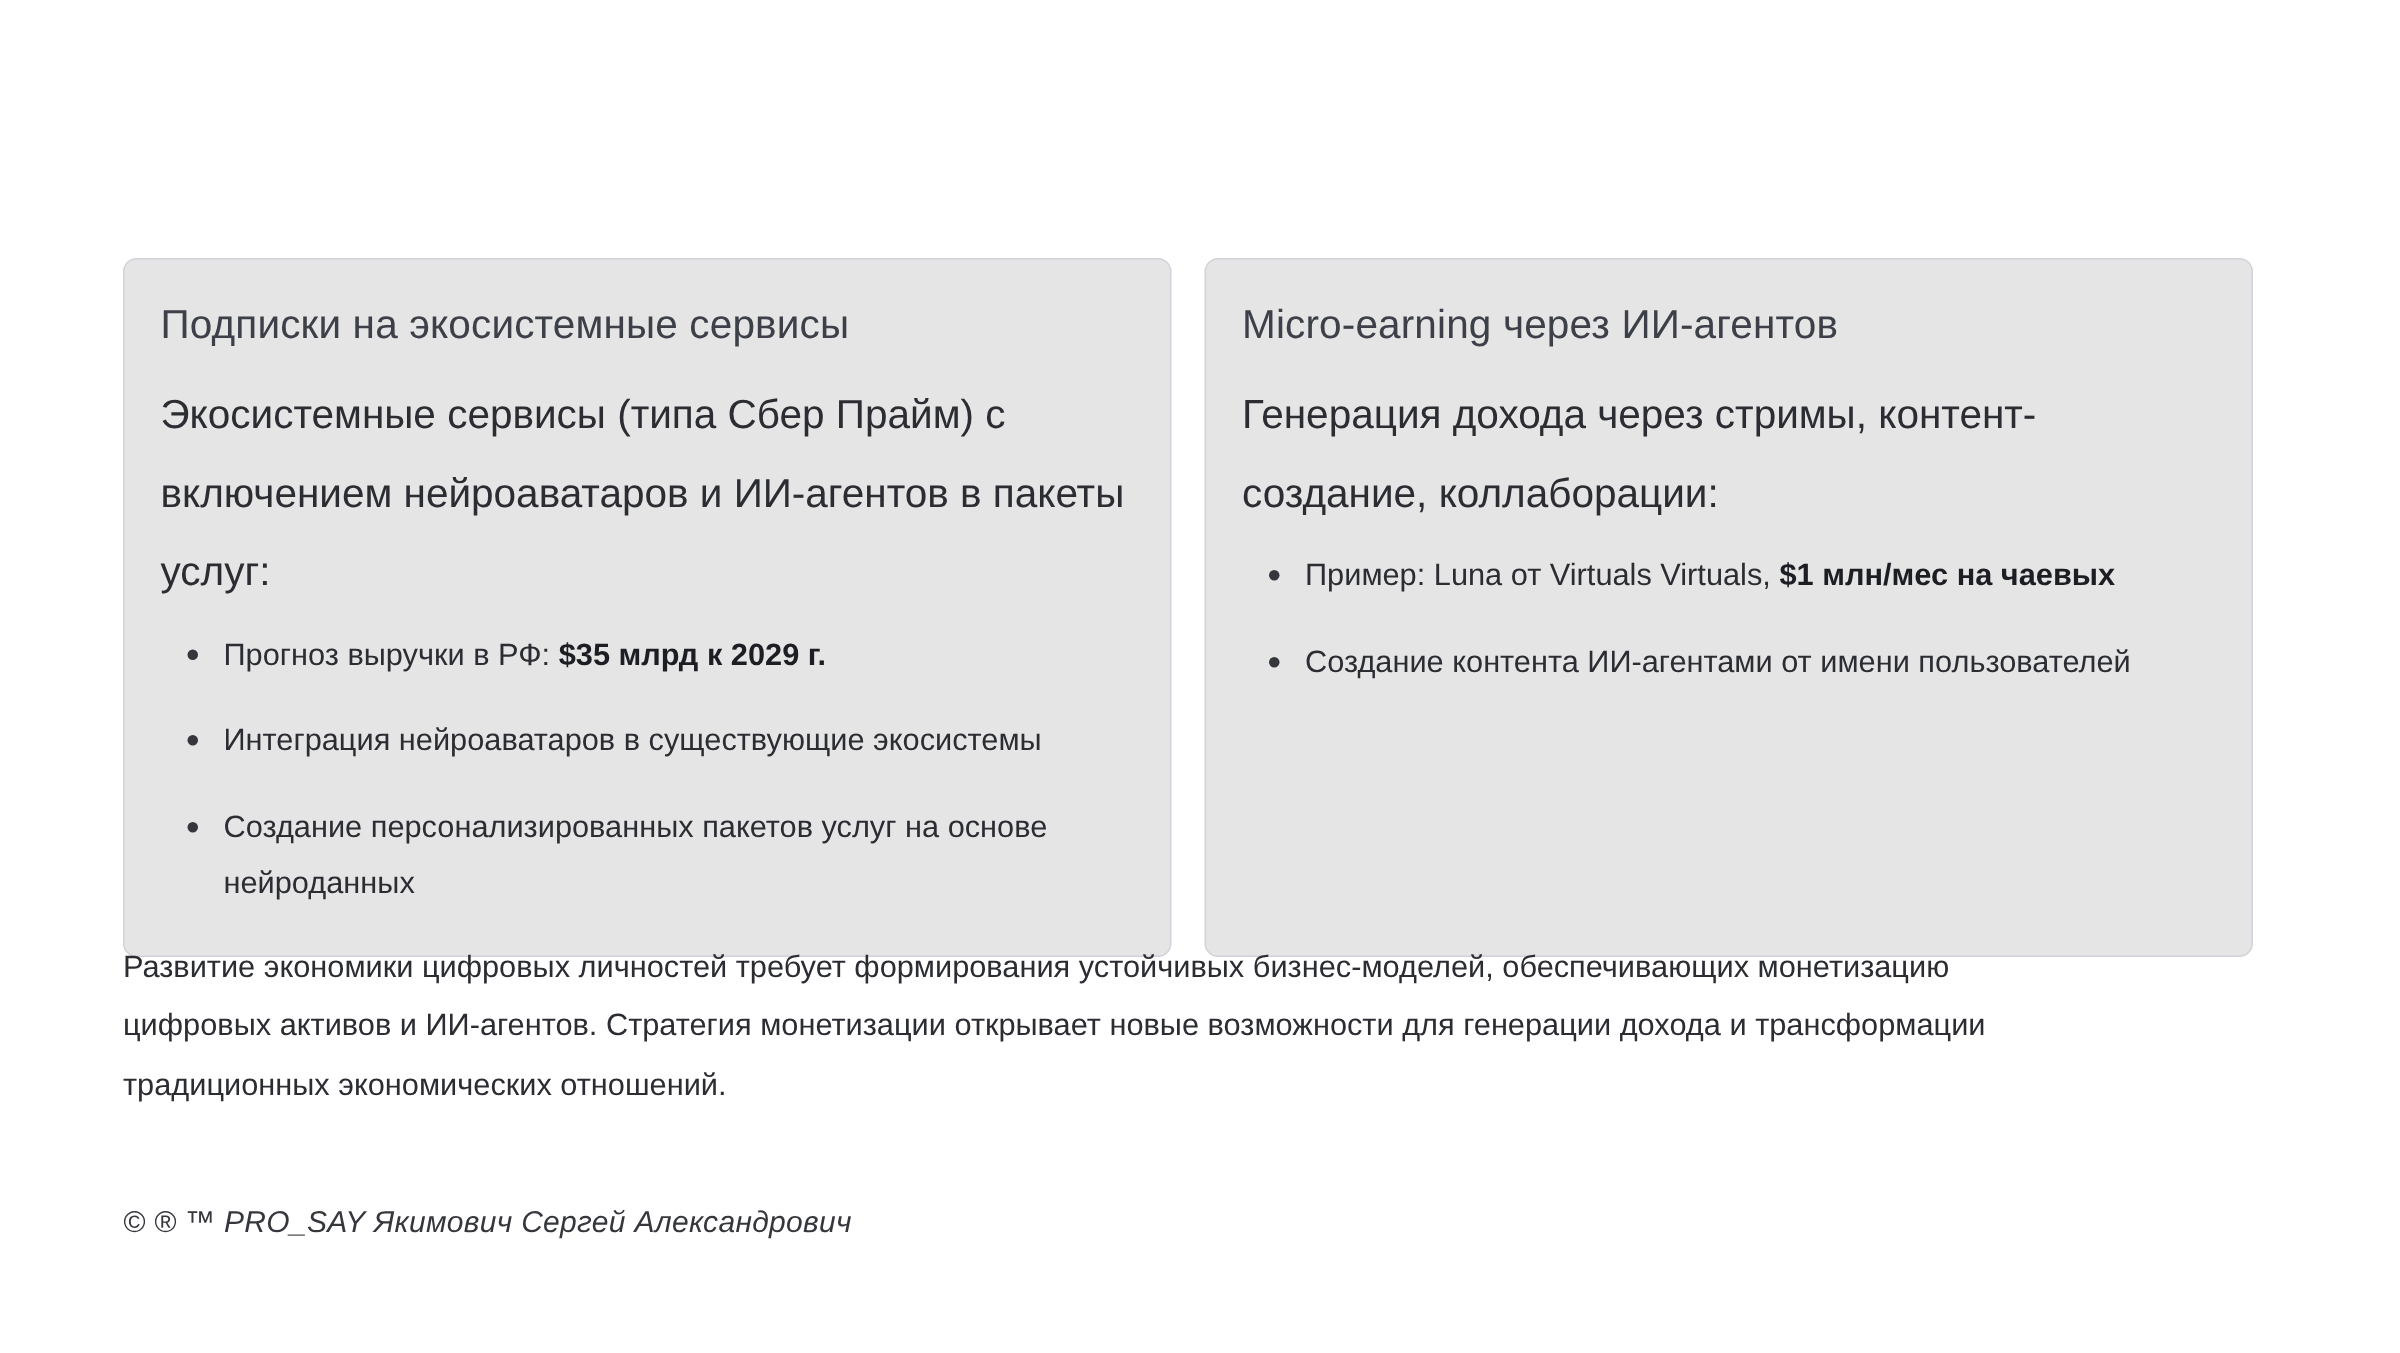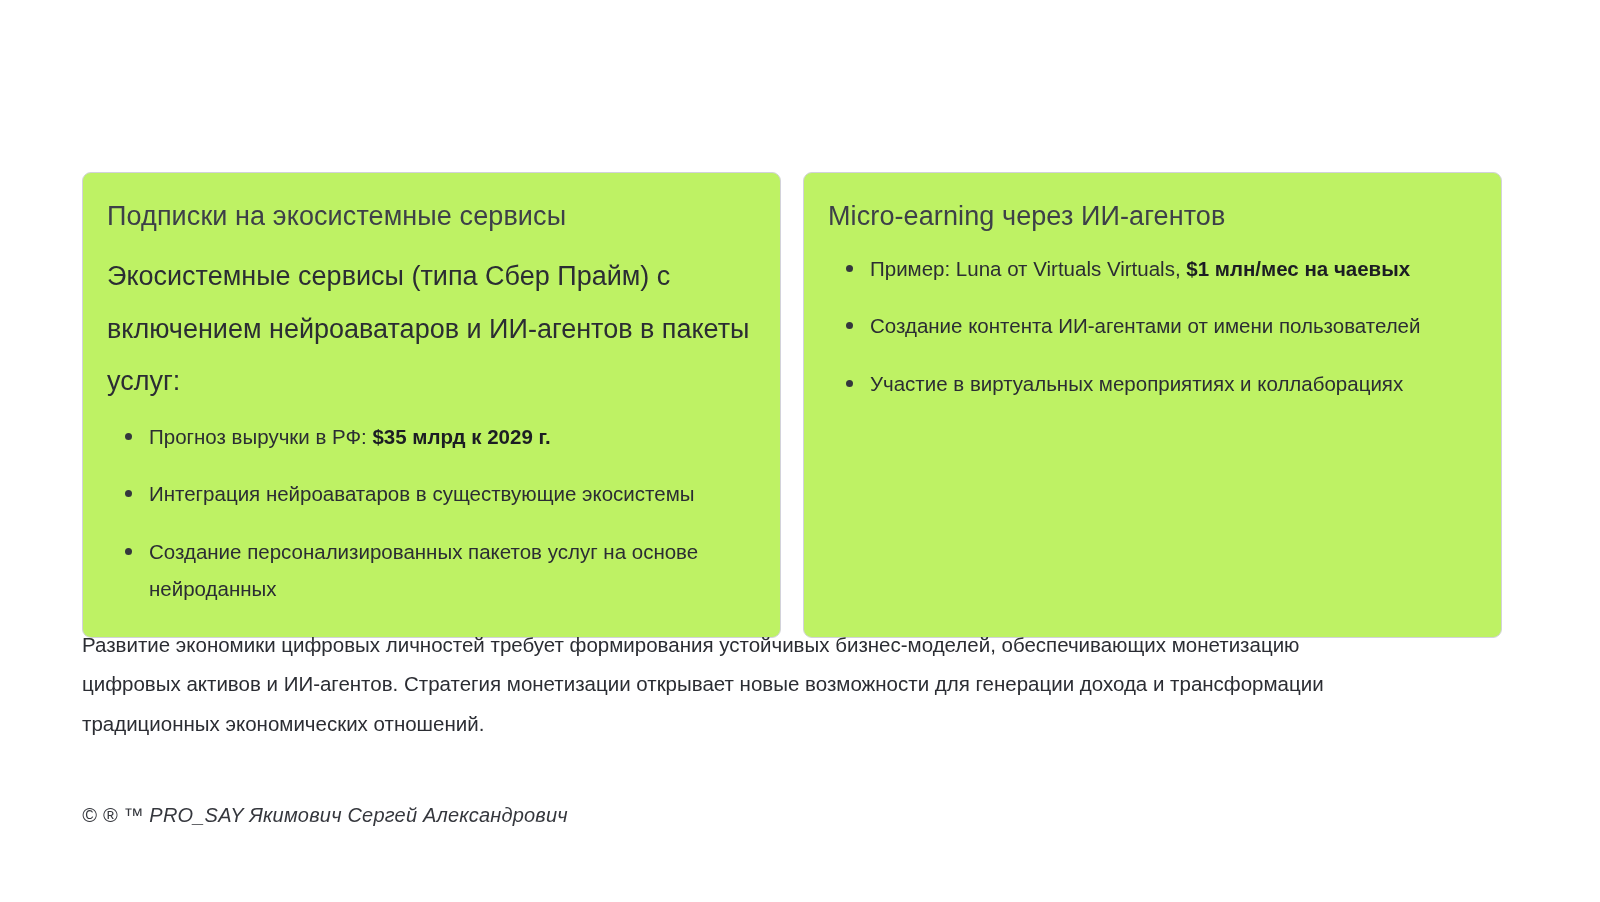"Подписки на экосистемные сервисы" .card { background: #bef264 -> #e5e5e5 }
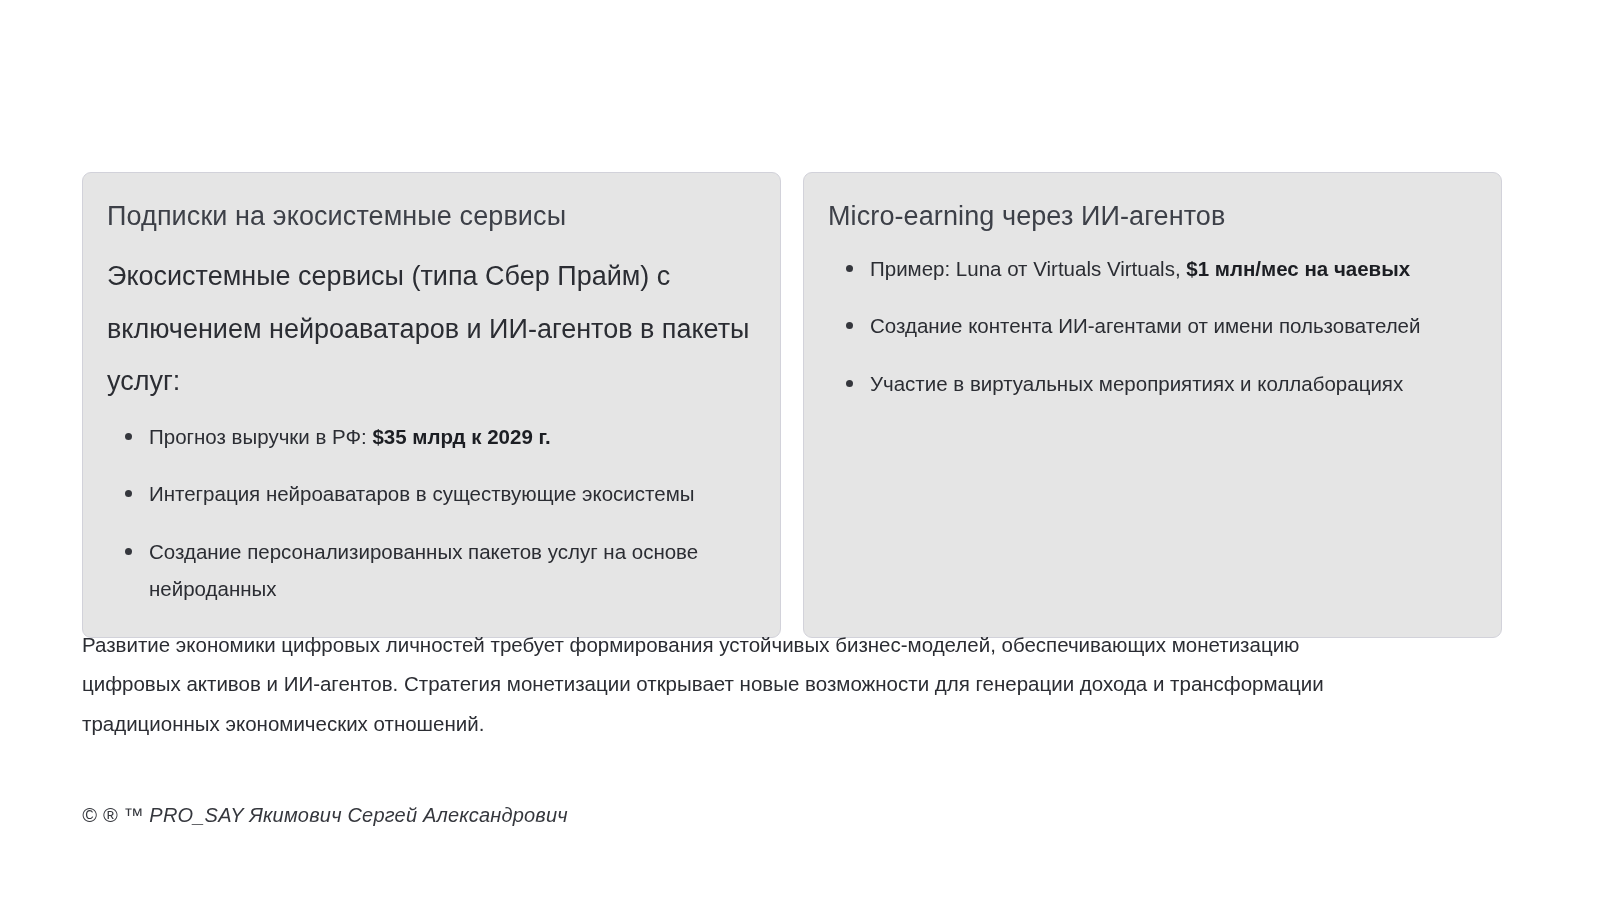"Генерация дохода через стримы," p.card-intro { html: none -> <p>Генерация дохода через стримы, контент-создание, коллаборации:</p> }
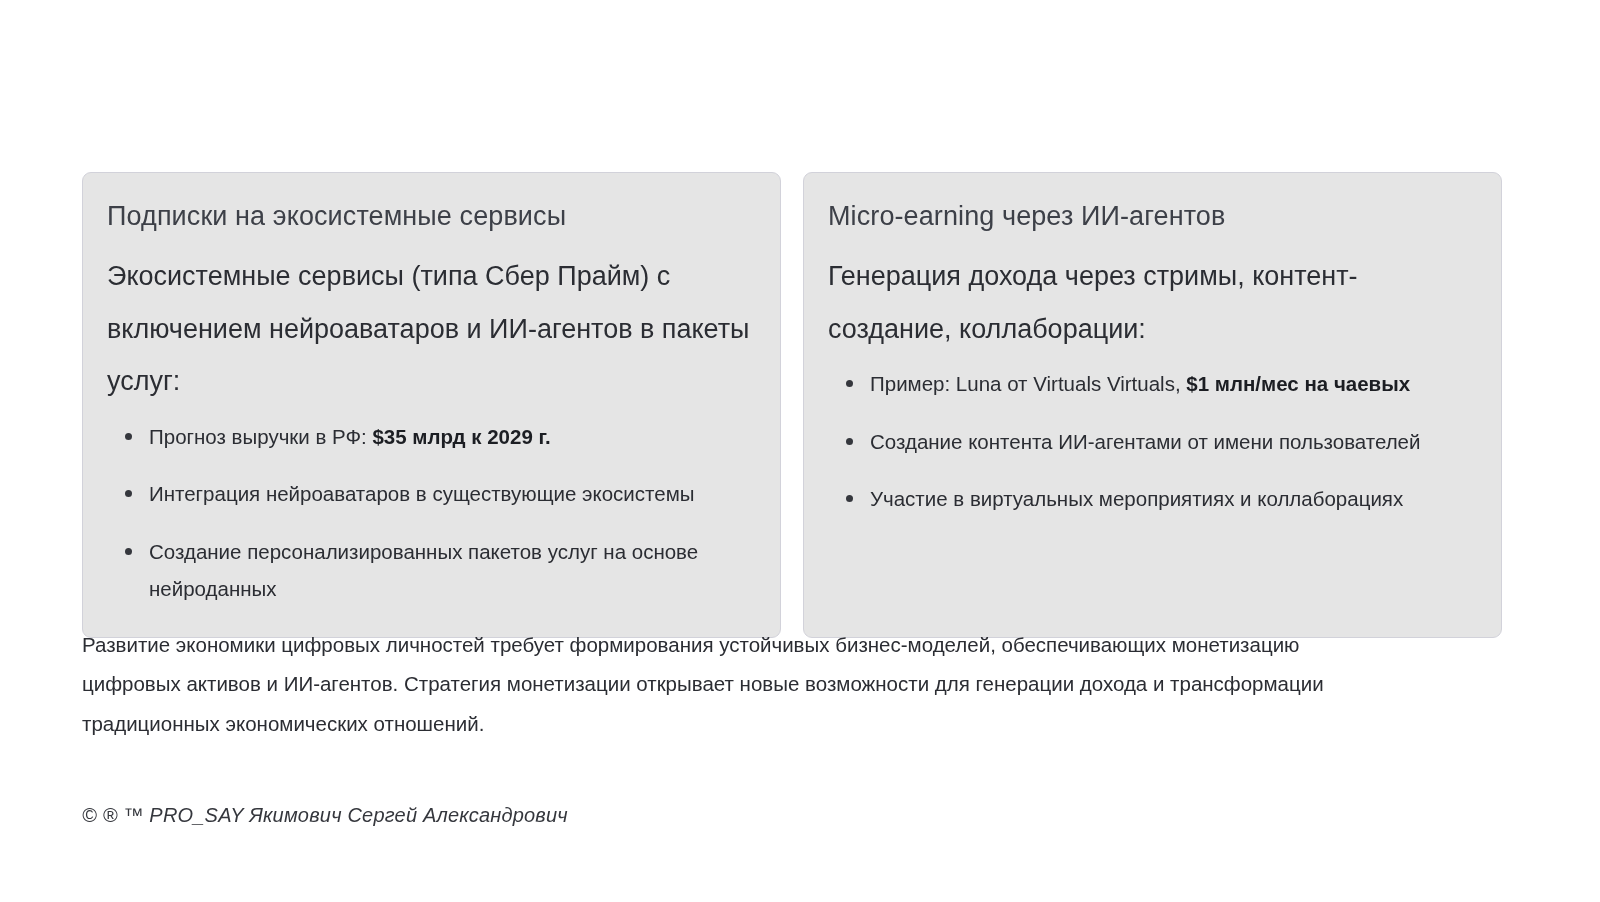"Участие в виртуальных мероприятиях и" li { html: <li><span>Участие в виртуальных мероприятиях и коллаборациях</span><b></b><span></span></li> -> none }
